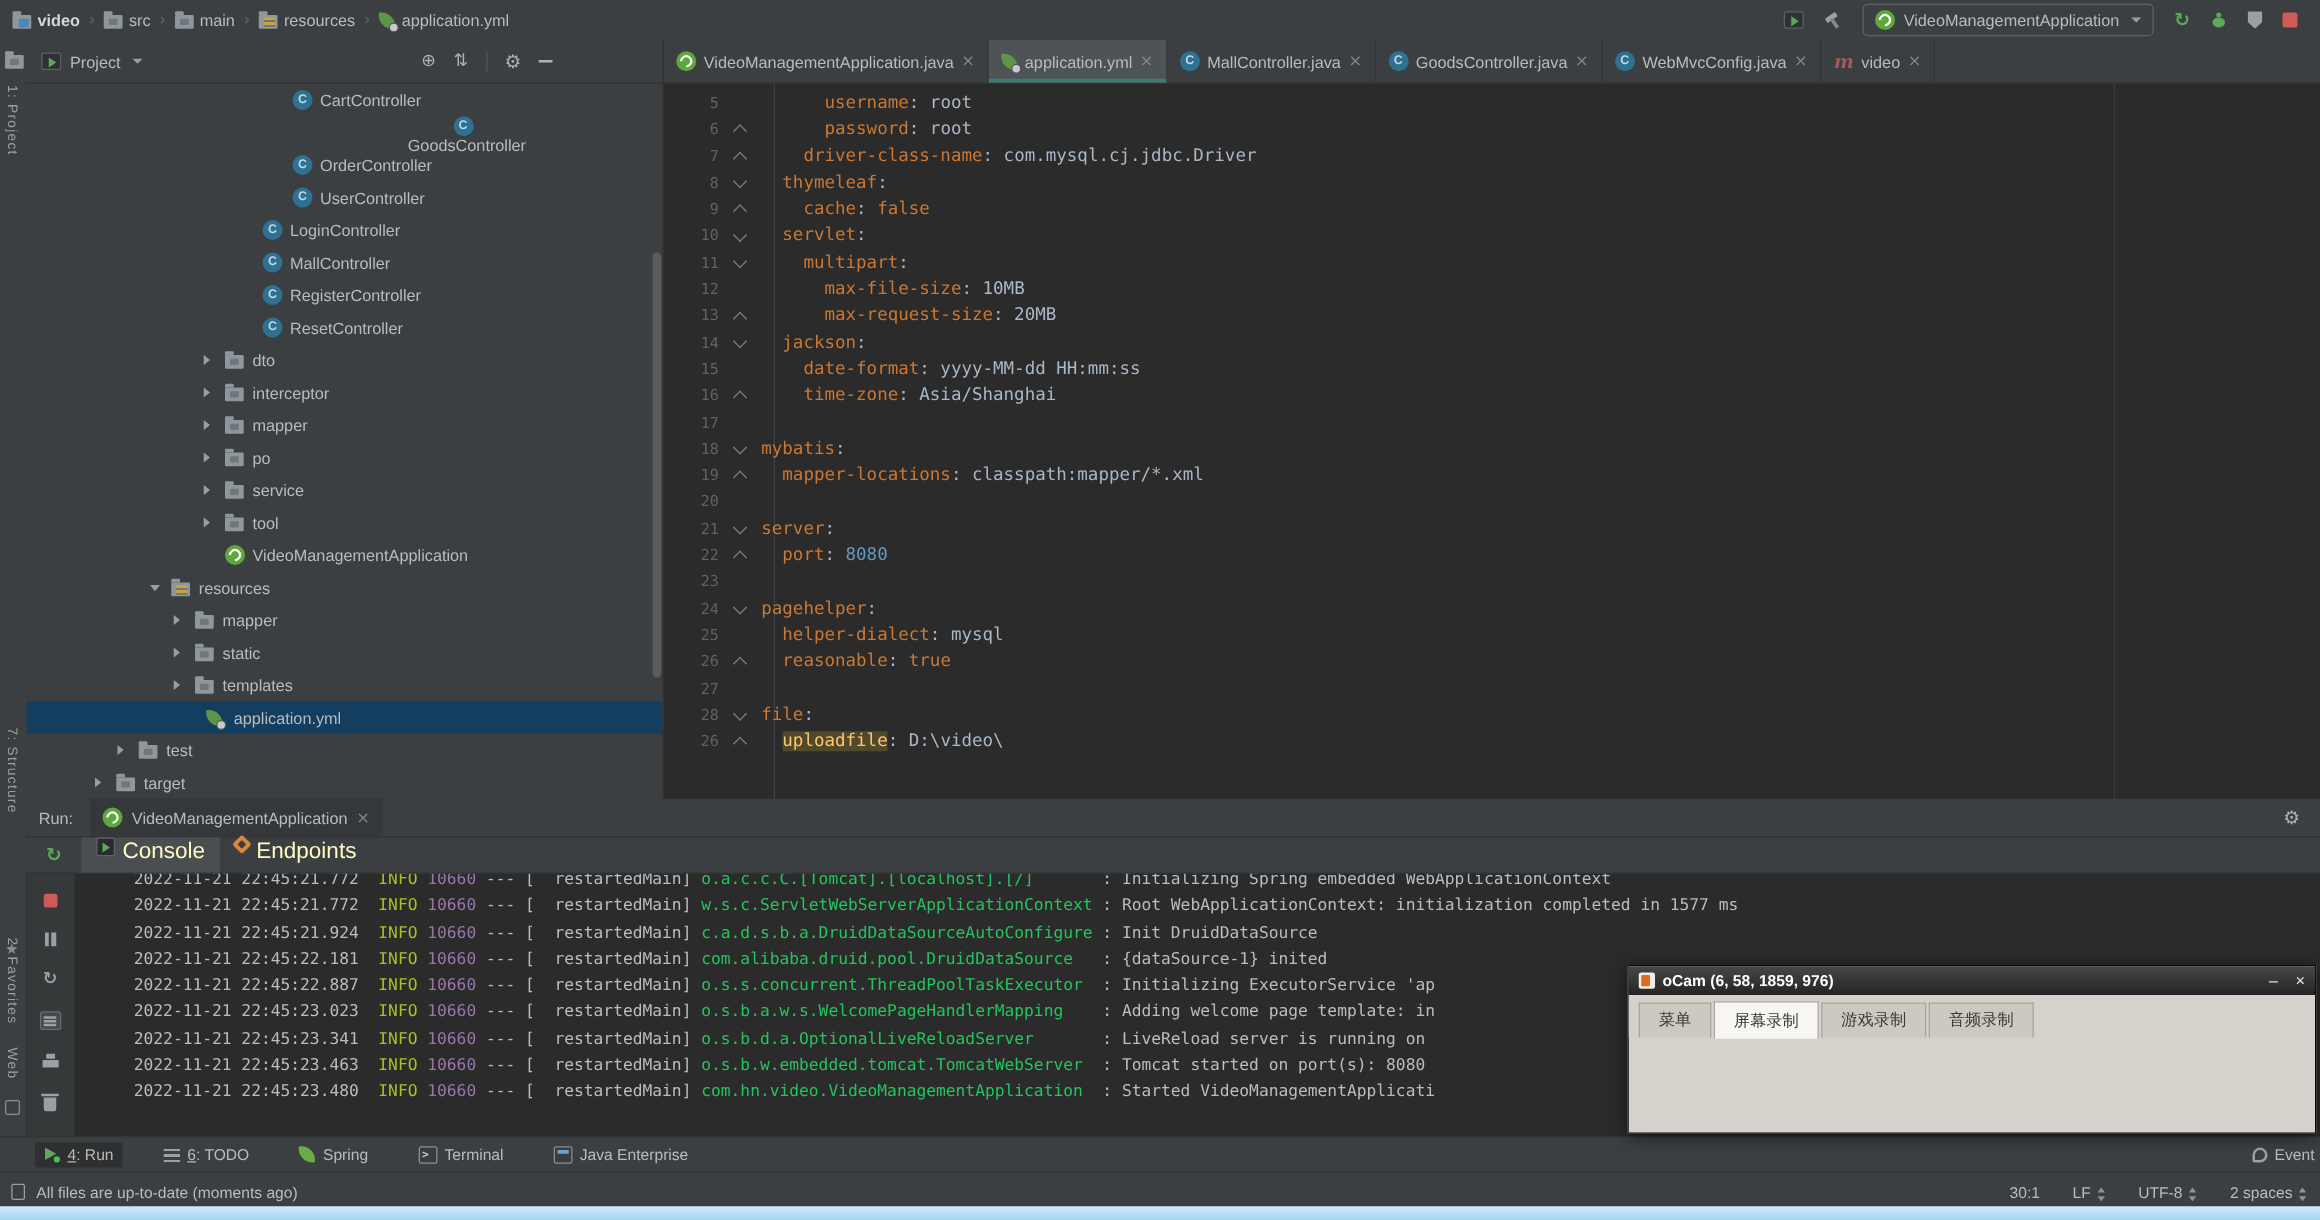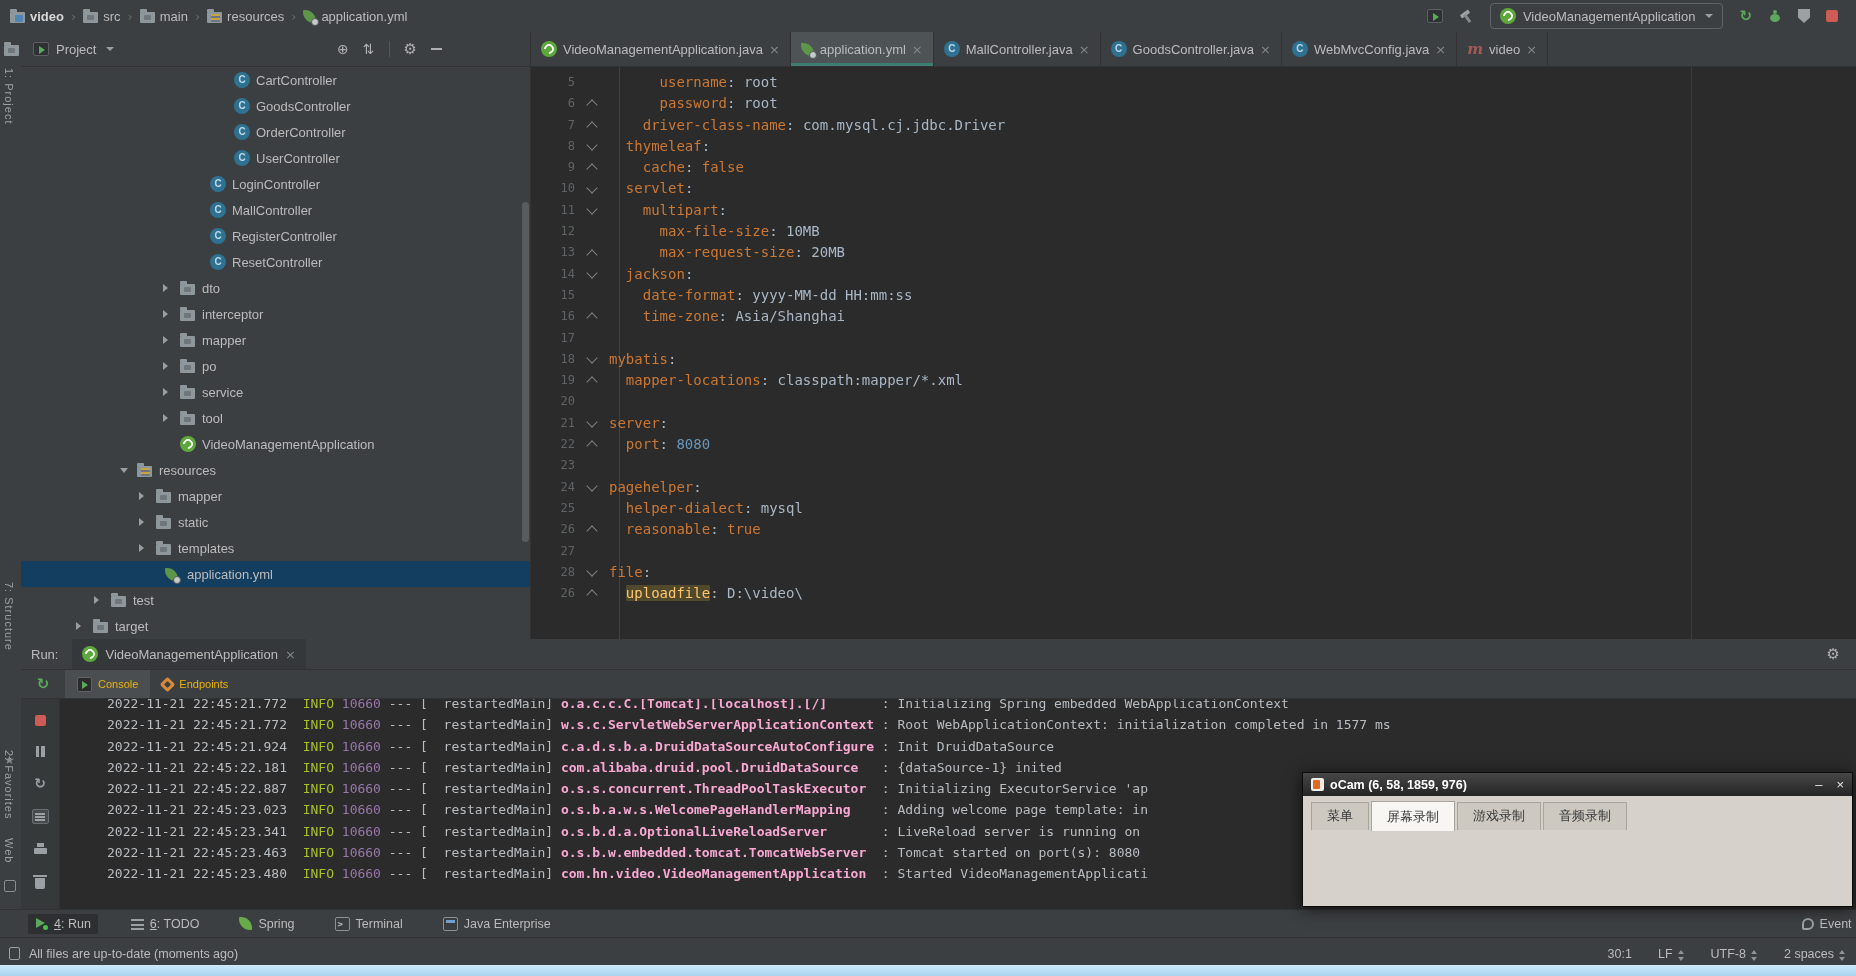"GoodsController" div.tree-row { flex-direction: none -> column }
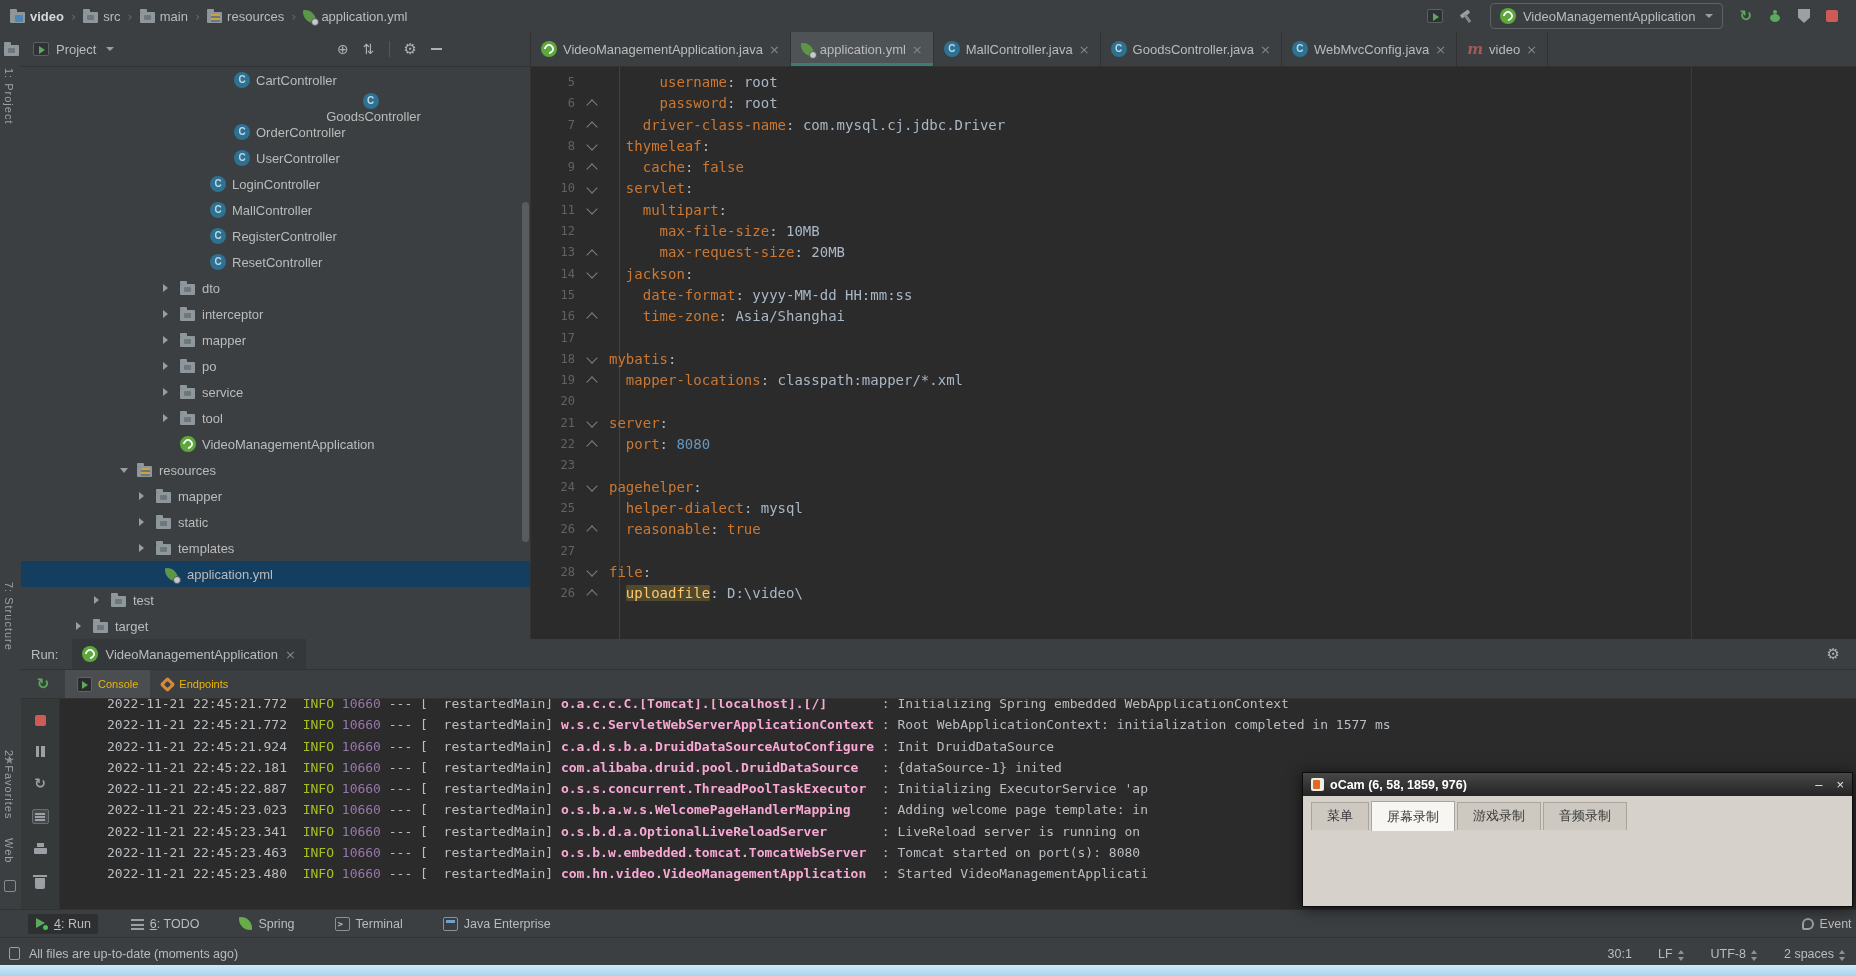"Console" .ctab { align-items: center -> flex-start; color: #eab308 -> #fef9c3; font-size: 11px -> 18px }
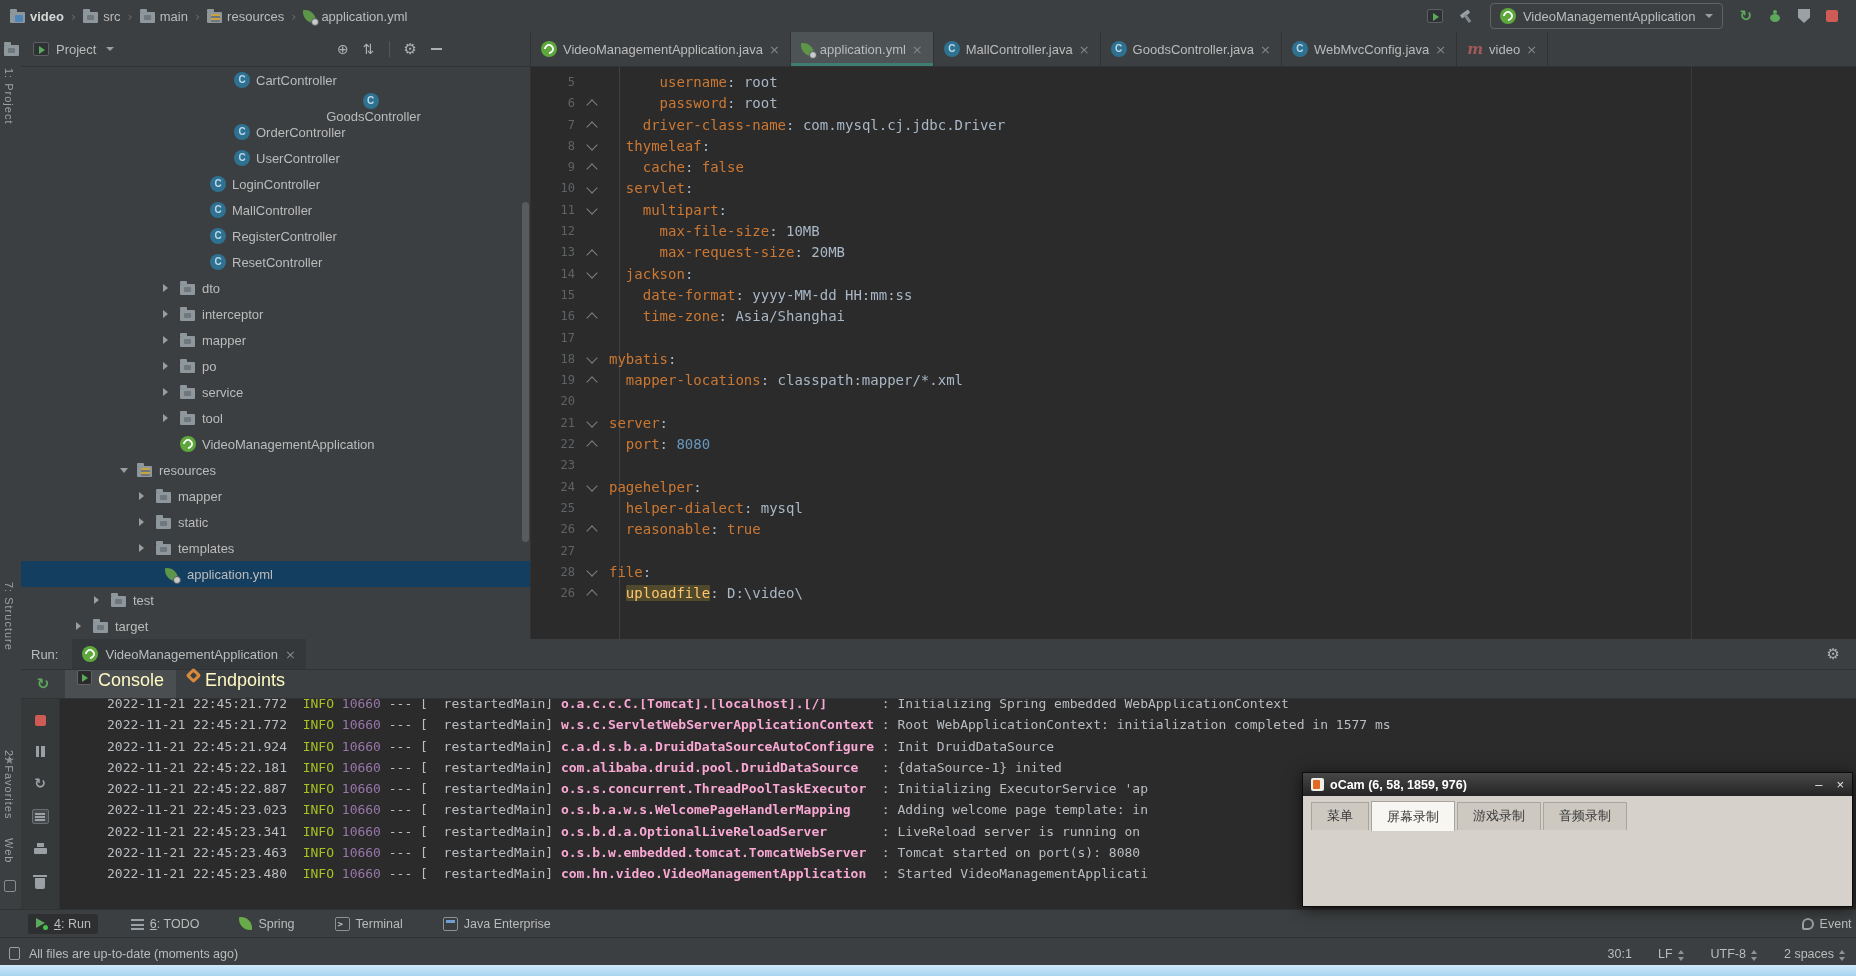"o.a.c.c.C.[Tomcat].[localhost].[/]" .lg-logger { color: #f9a8d4 -> #22c55e; font-weight: bold -> none }
